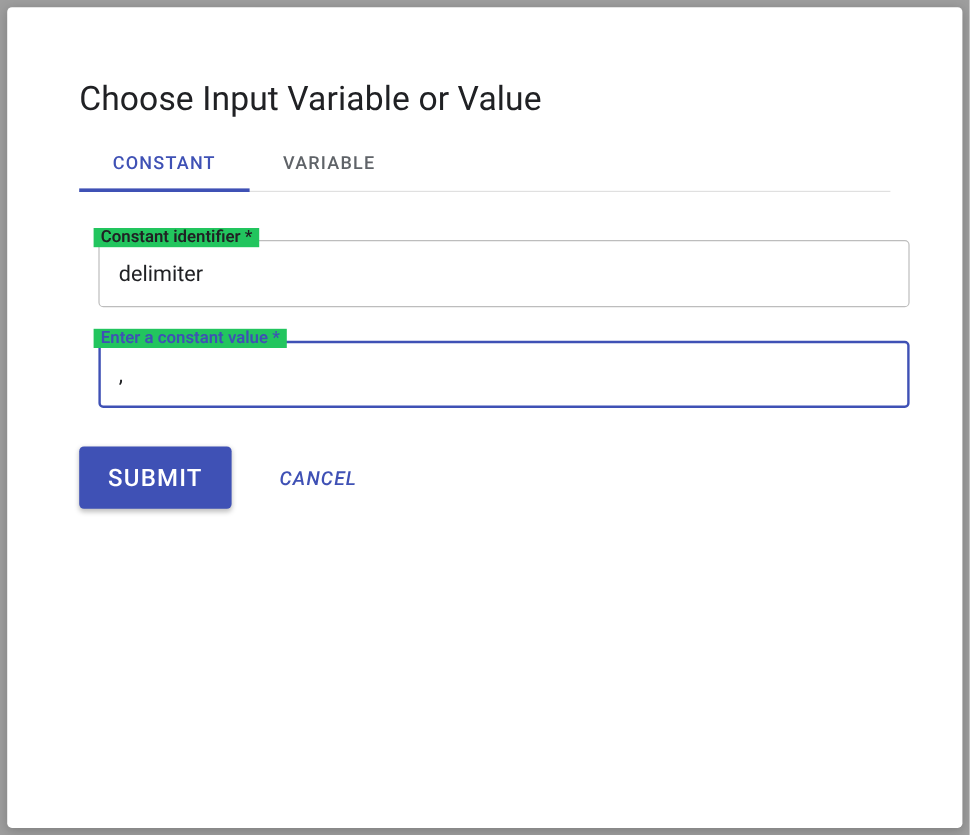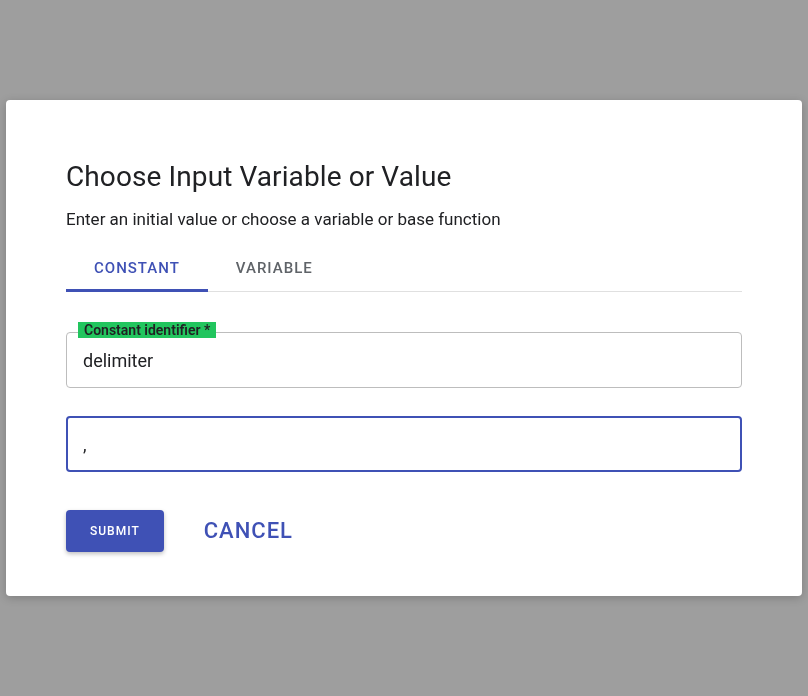"Choose Input Variable or Value" .dialog { height: 496px -> 684px }
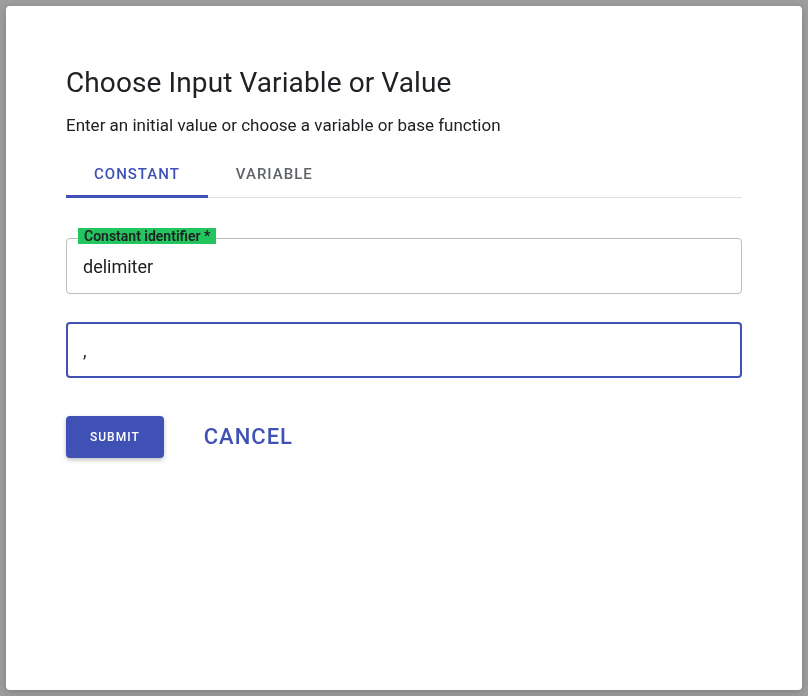"Enter an initial value or" p.subtitle { html: <p>Enter an initial value or choose a variable or base function</p> -> none }
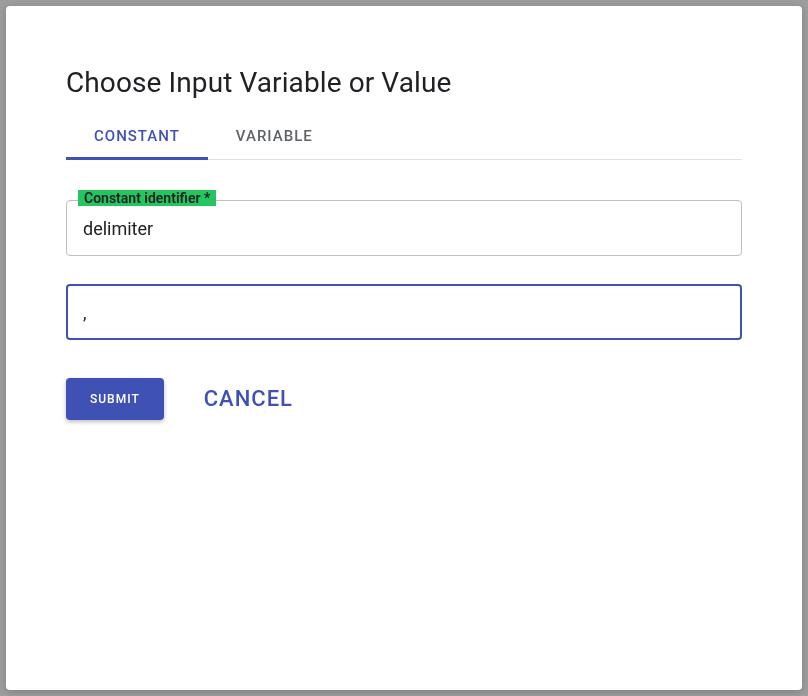"delimiter" .field-input { margin-left: none -> 16px }
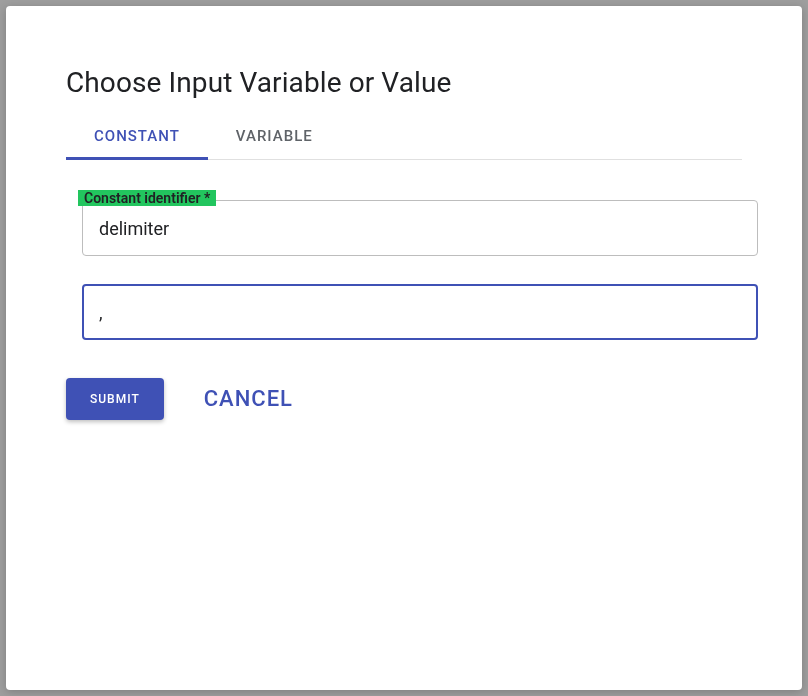"Enter a constant value *" label.field-label { html: none -> <label>Enter a constant value *</label> }
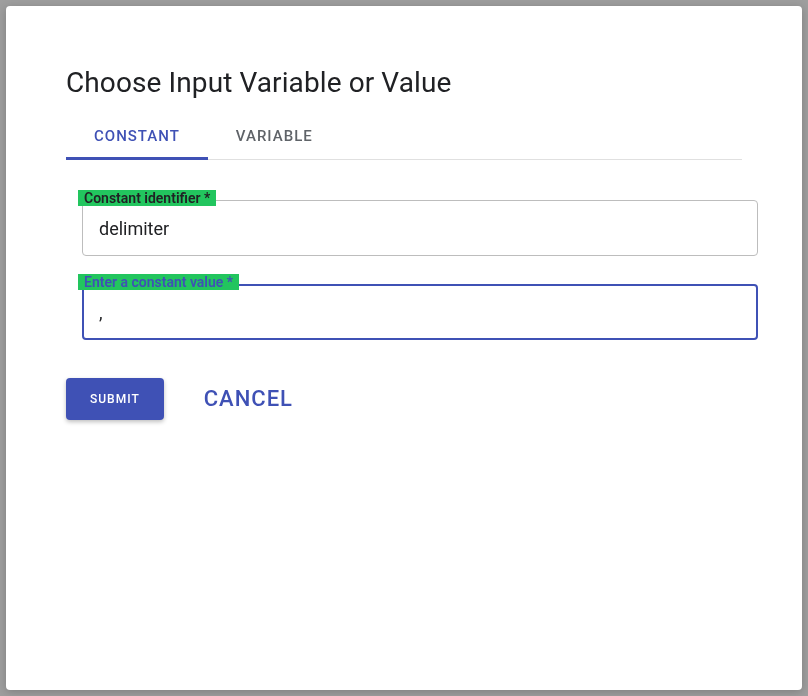"SUBMIT" .btn-primary { font-size: 12px -> 20px }
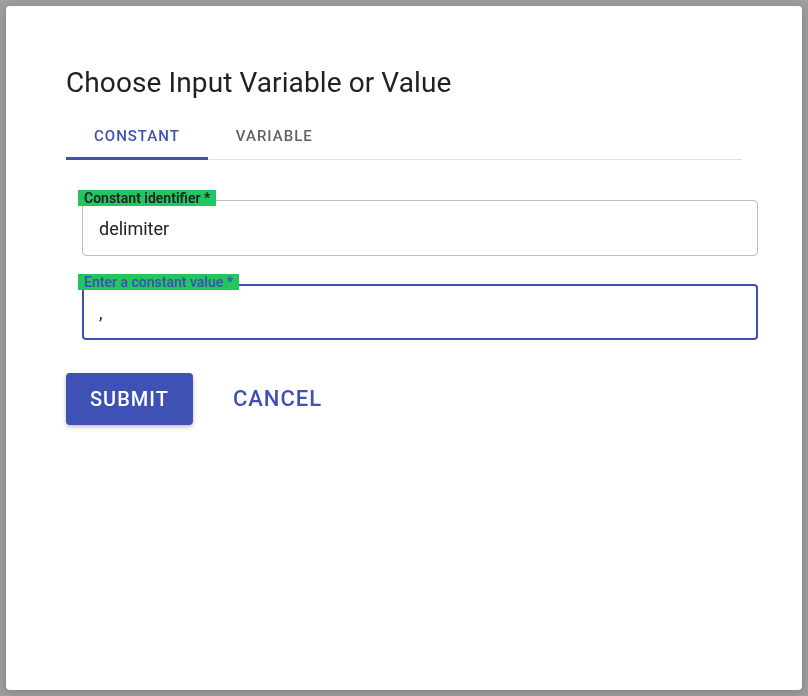"CANCEL" .btn-text { font-size: 22px -> 16px; font-style: none -> italic }
